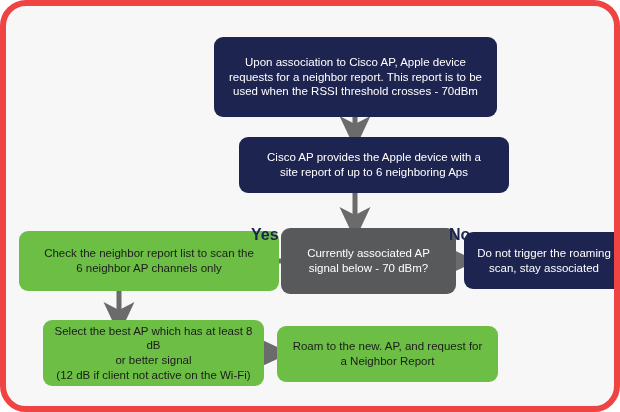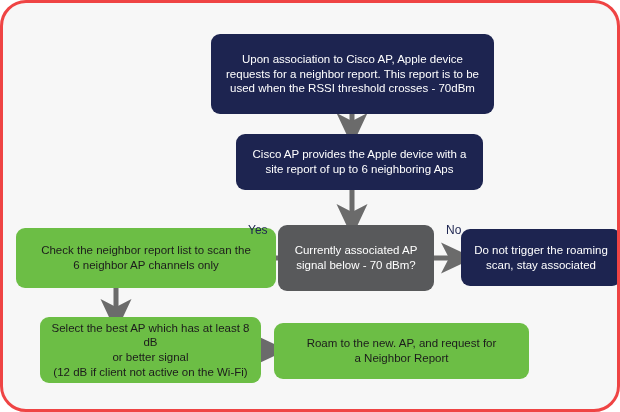"Upon association to Cisco AP," #canvas { border: 3px solid #ef4444 -> 6px solid #ef4444 }
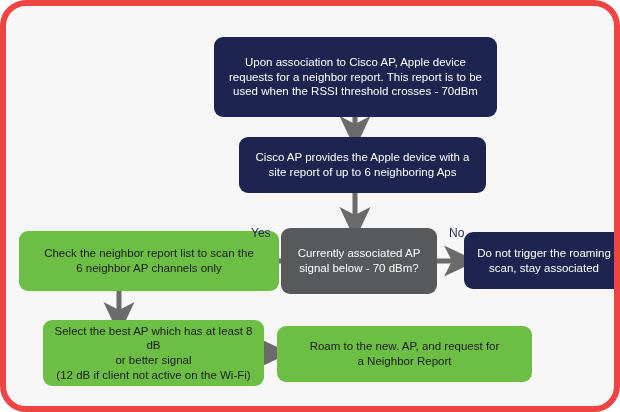"Cisco AP provides the Apple" div.node { width: 247px -> 270px }
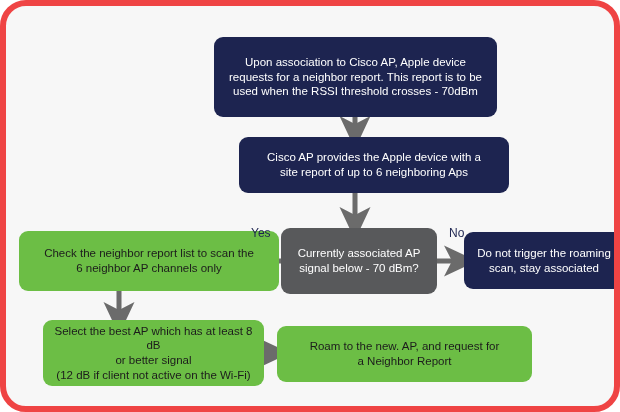"Yes" .edge-label { font-size: 12px -> 16px; font-weight: 400 -> 700 }
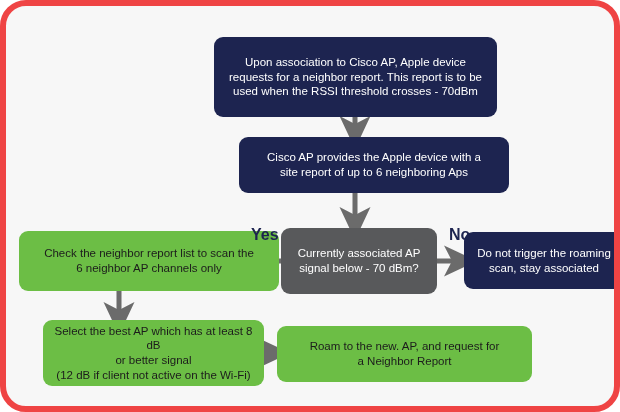"Currently associated AP" div.node { width: 156px -> 175px }
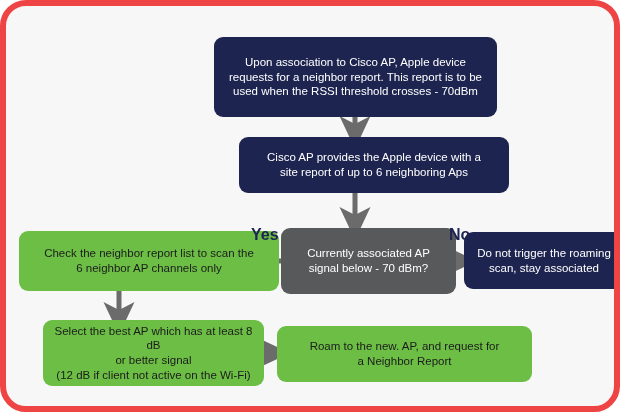"Roam to the new. AP," div.node { width: 255px -> 221px }
